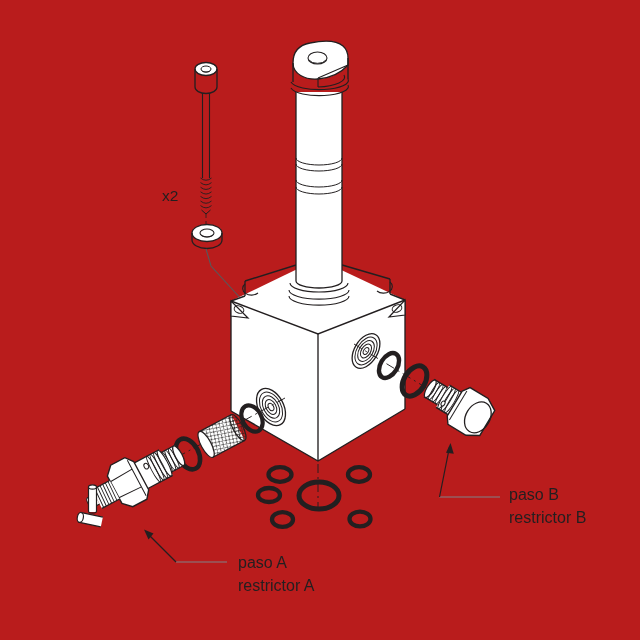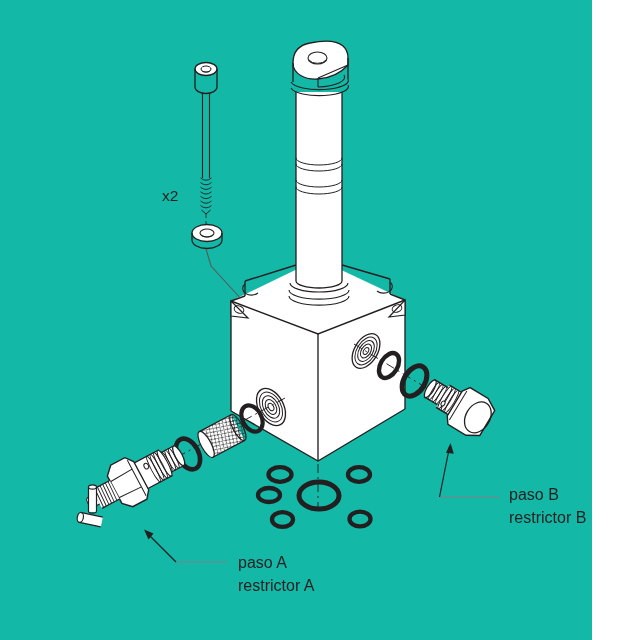"x2" #stage { background: #14b8a6 -> #b91c1c; width: 592px -> 640px }
